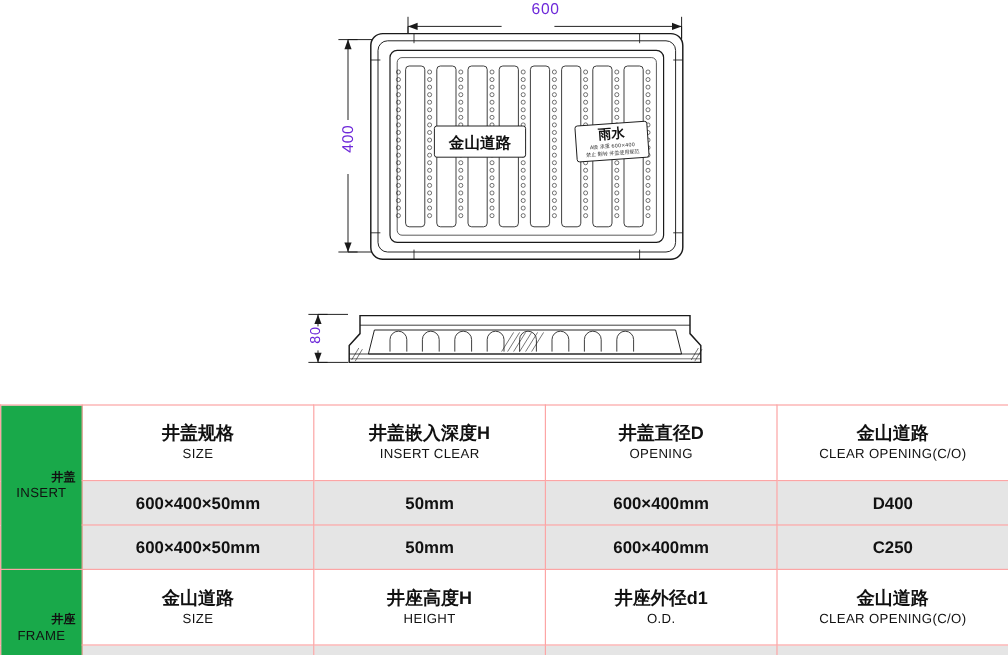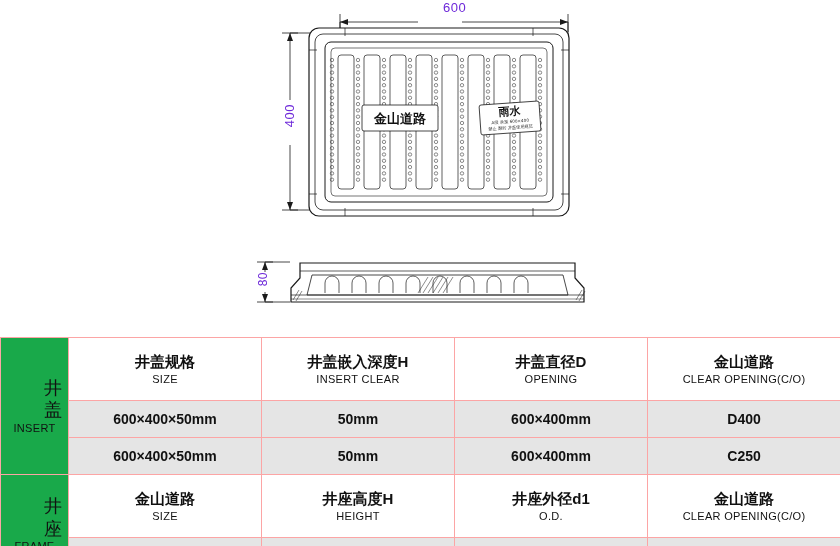"井盖" td.rowhead .cn { font-size: 18px -> 10px; font-weight: normal -> bold }
